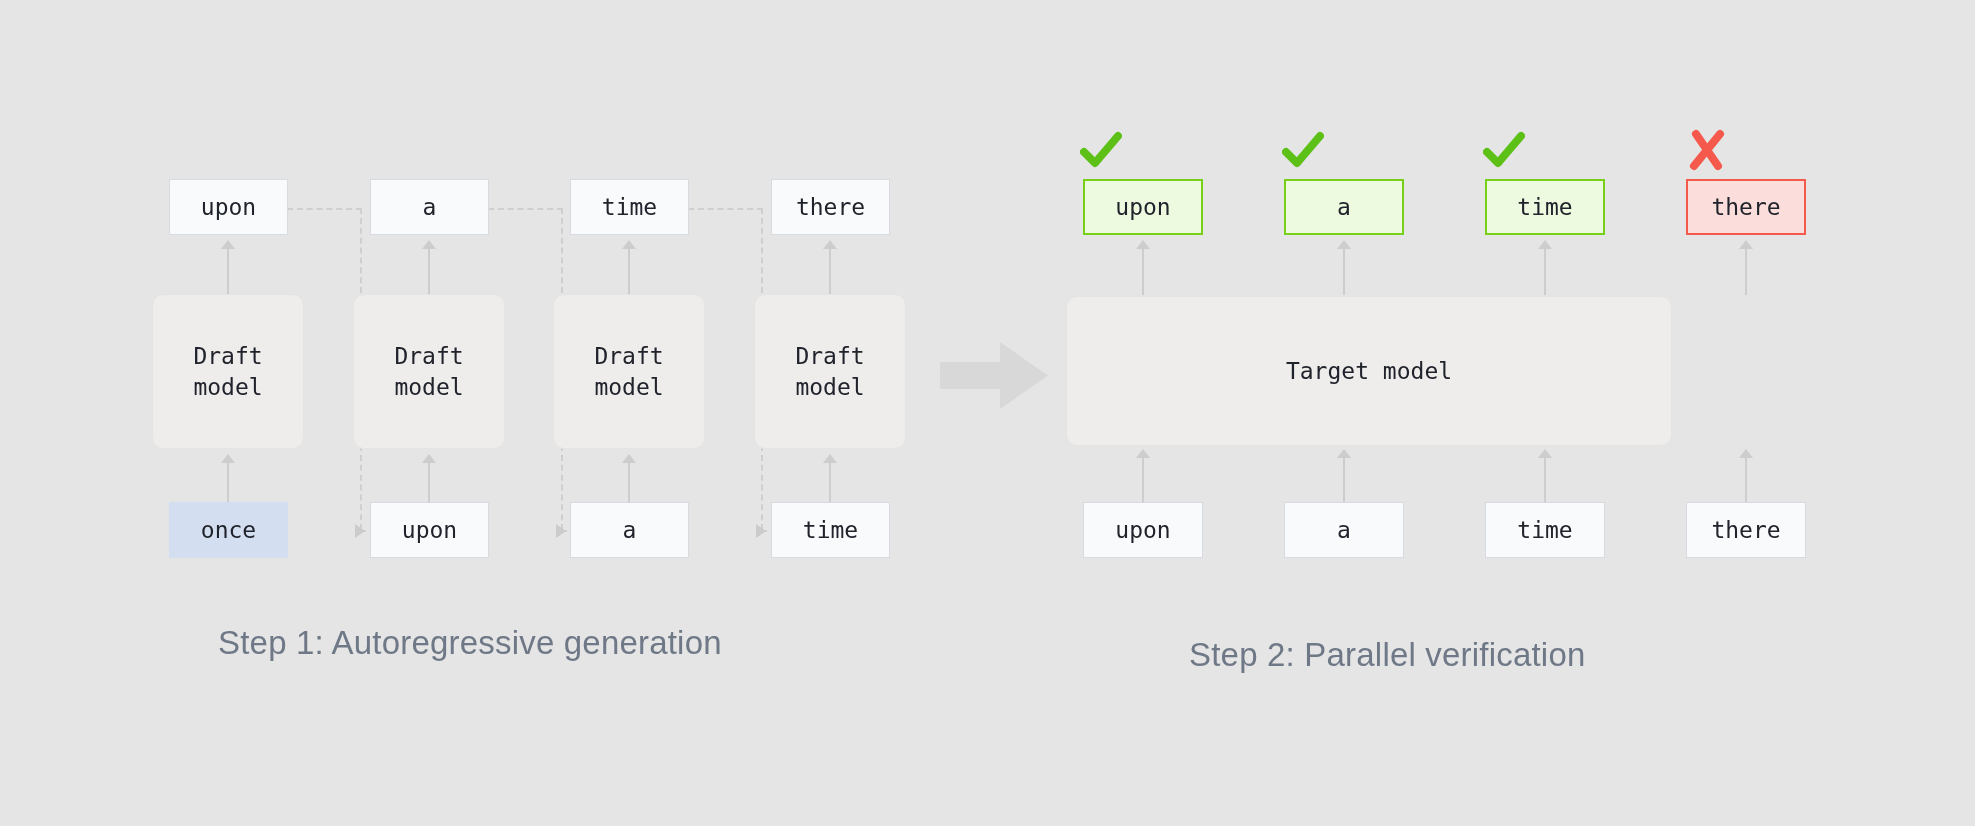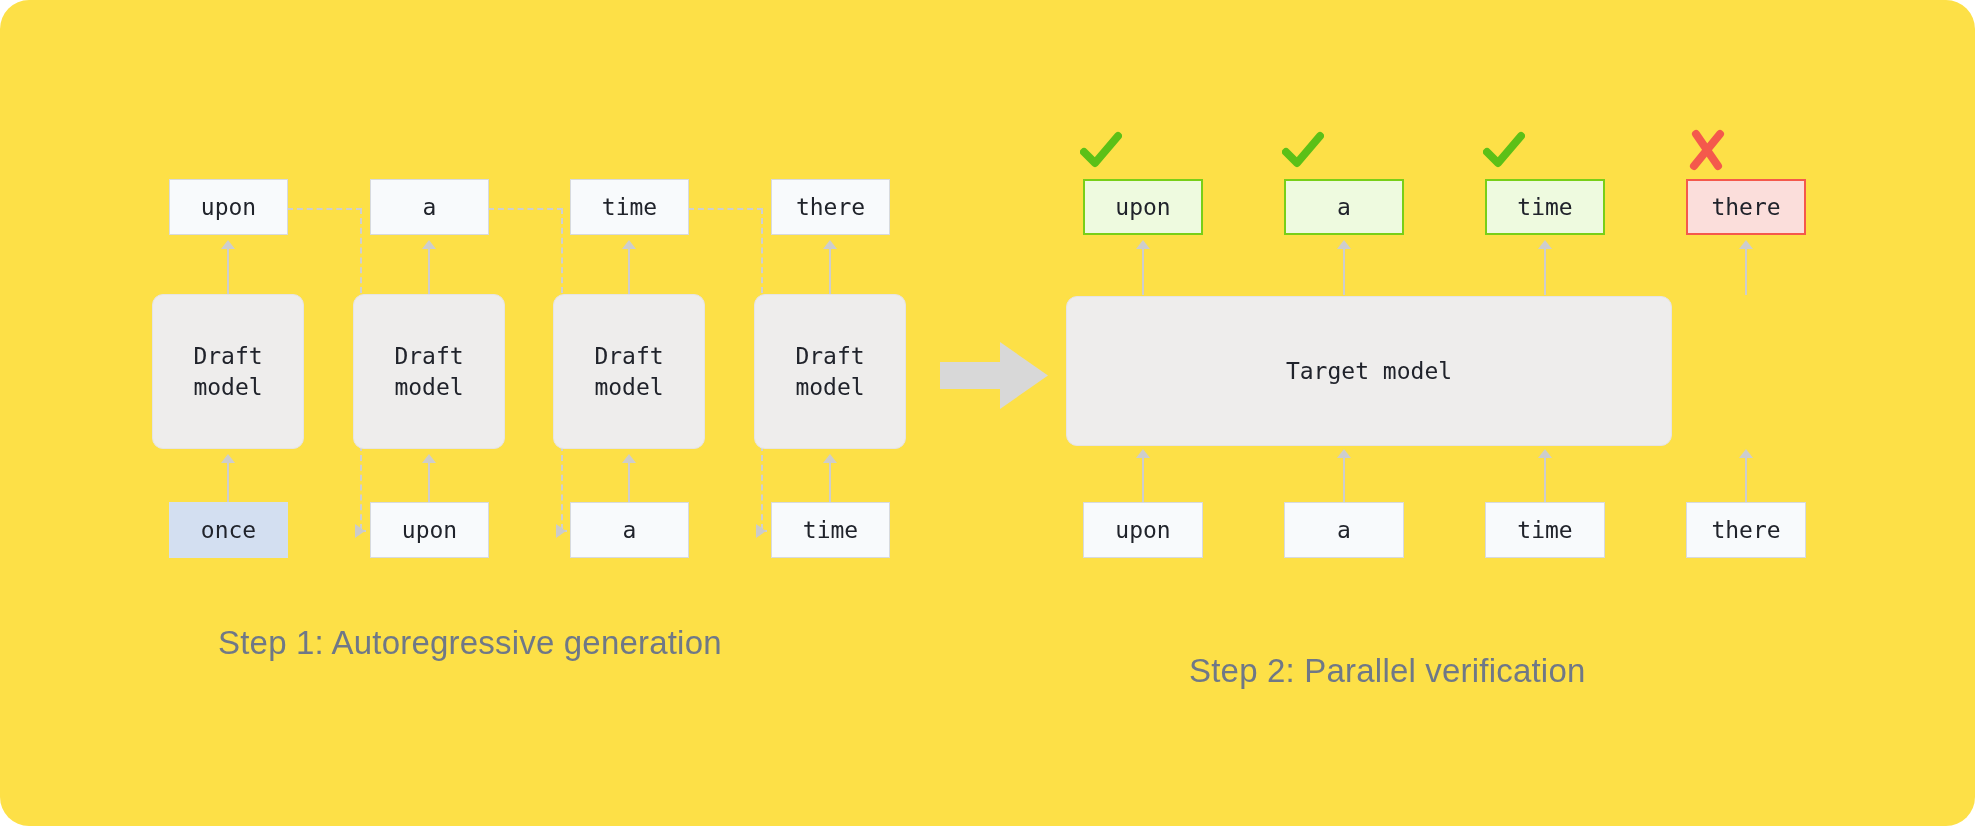"upon" #canvas { background: #fde047 -> #e5e5e5; border-radius: 29px -> none }
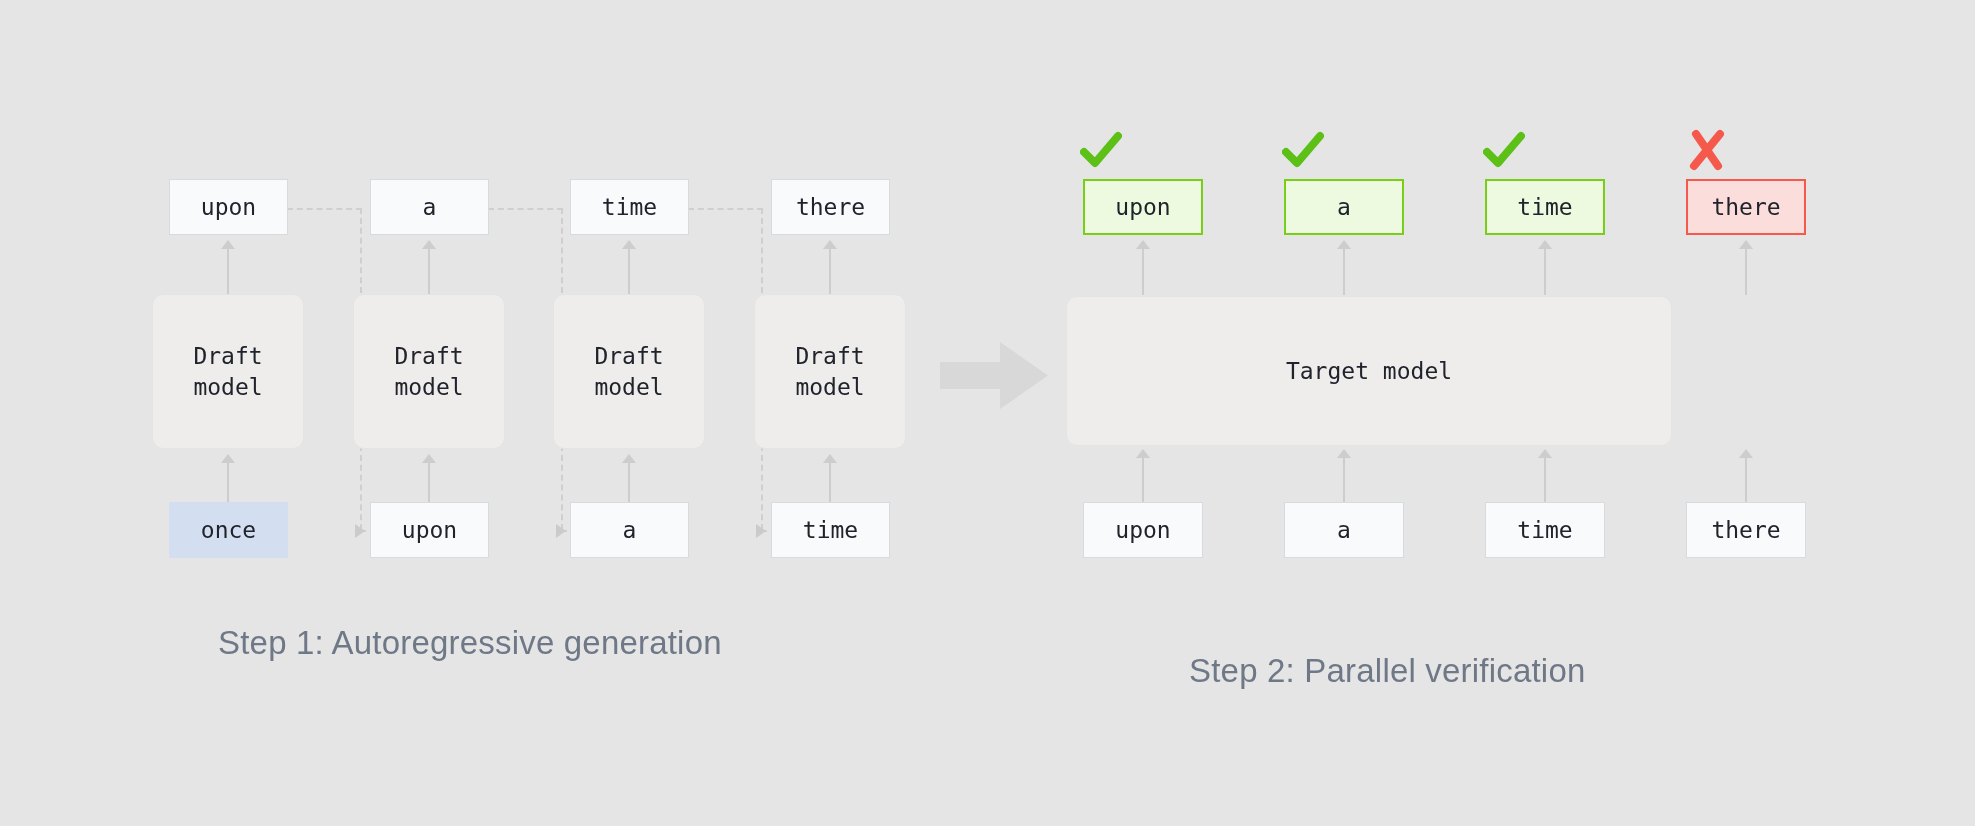"Step 2: Parallel verification" div.caption { top: 652px -> 636px }
